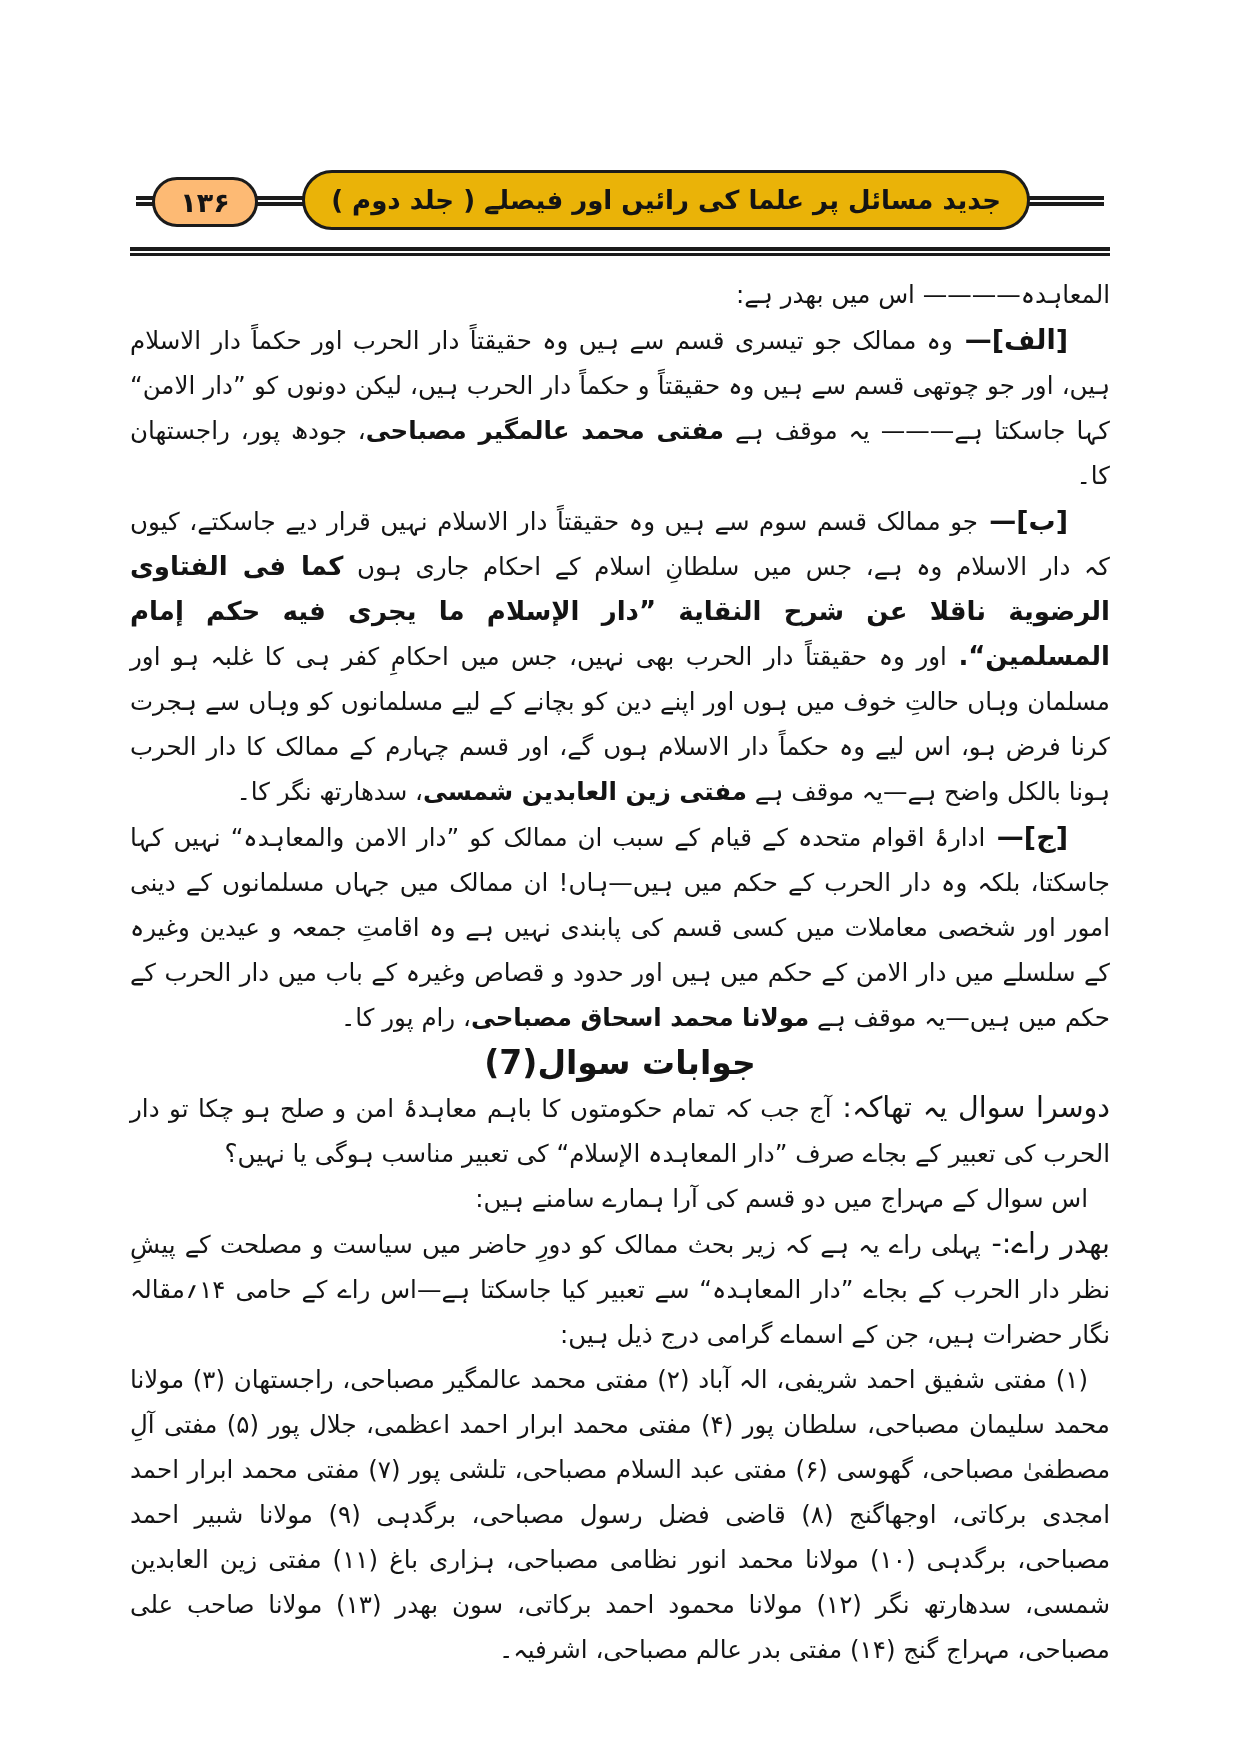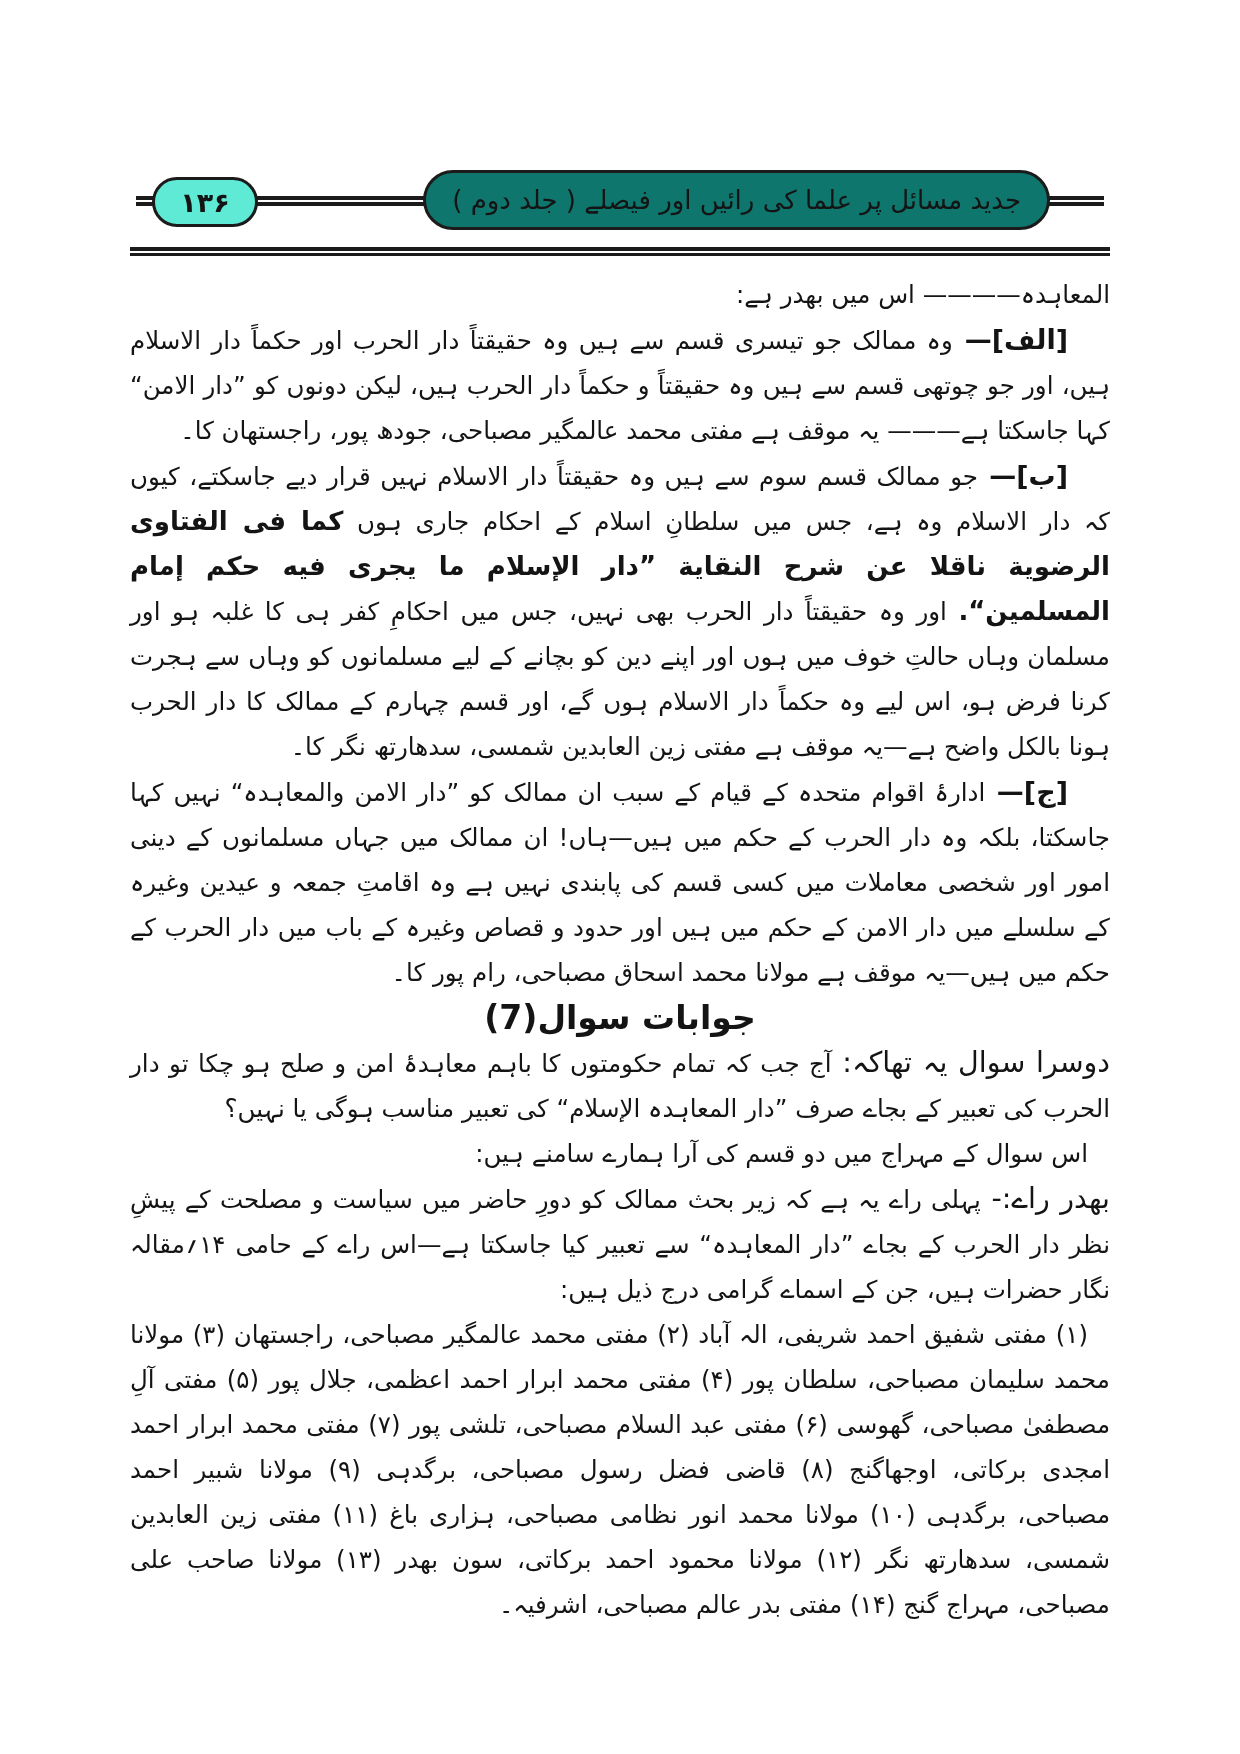"۱۳۶" .pill { background: #5eead4 -> #fdba74 }
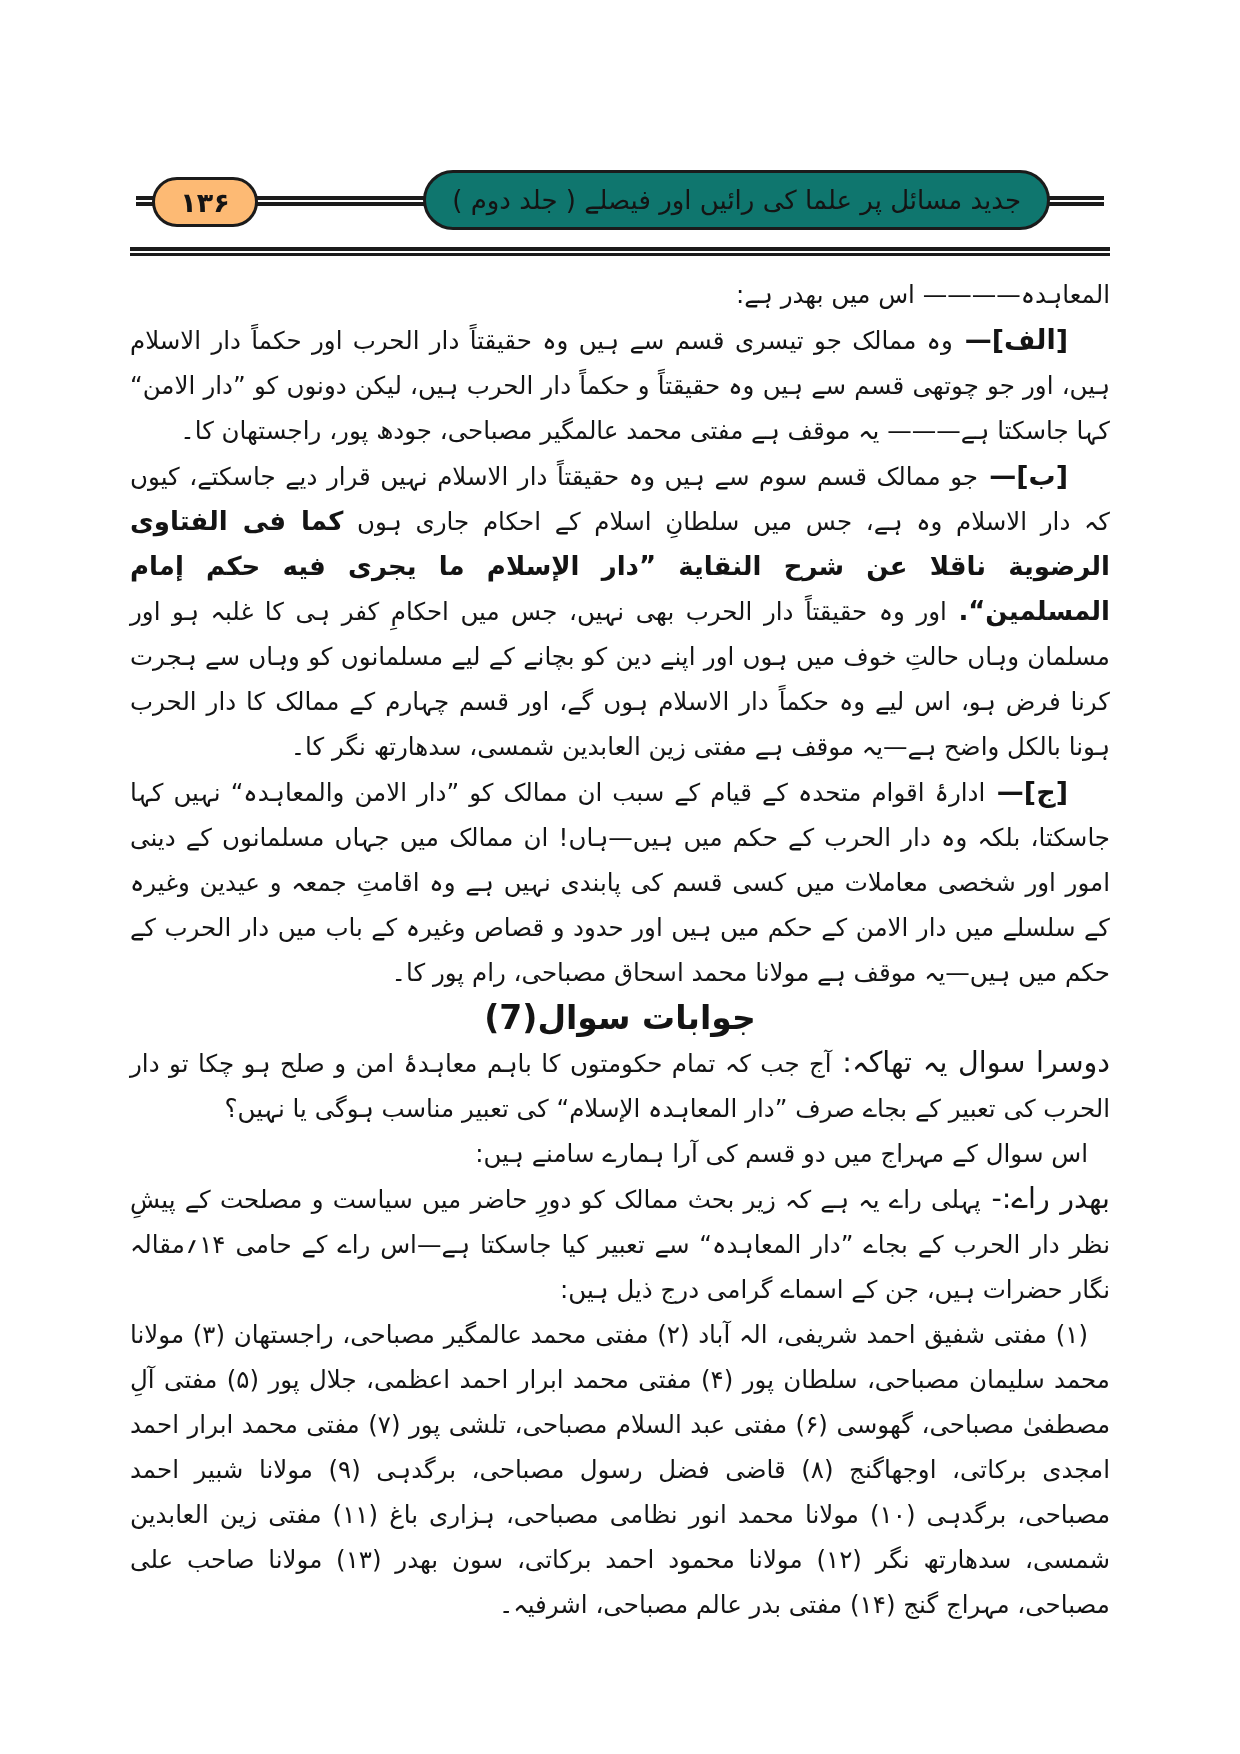"جدید مسائل پر علما کی" .cartouche { background: #0f766e -> #eab308; font-weight: normal -> bold; right: 60px -> 80px }
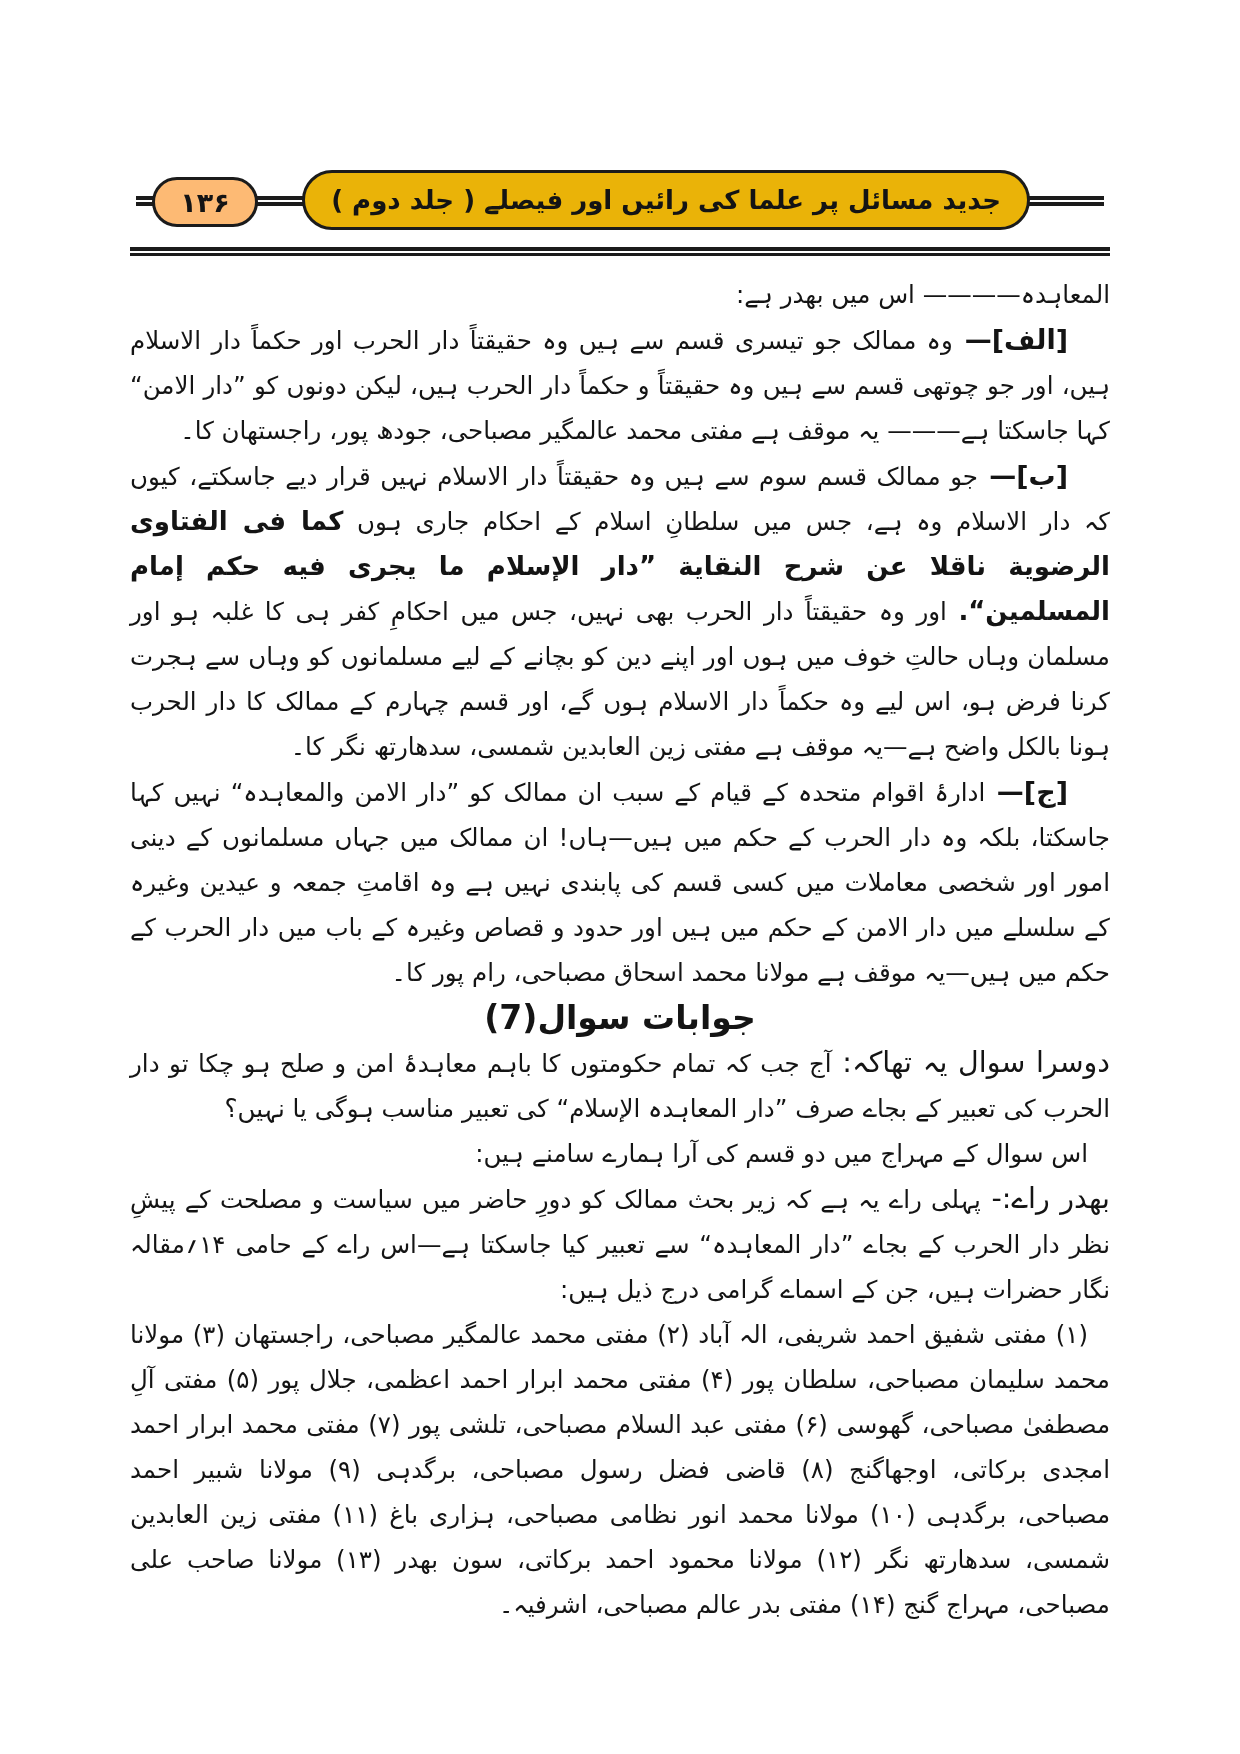"مفتی محمد عالمگیر مصباحی" .name-bold { font-weight: normal -> bold }
